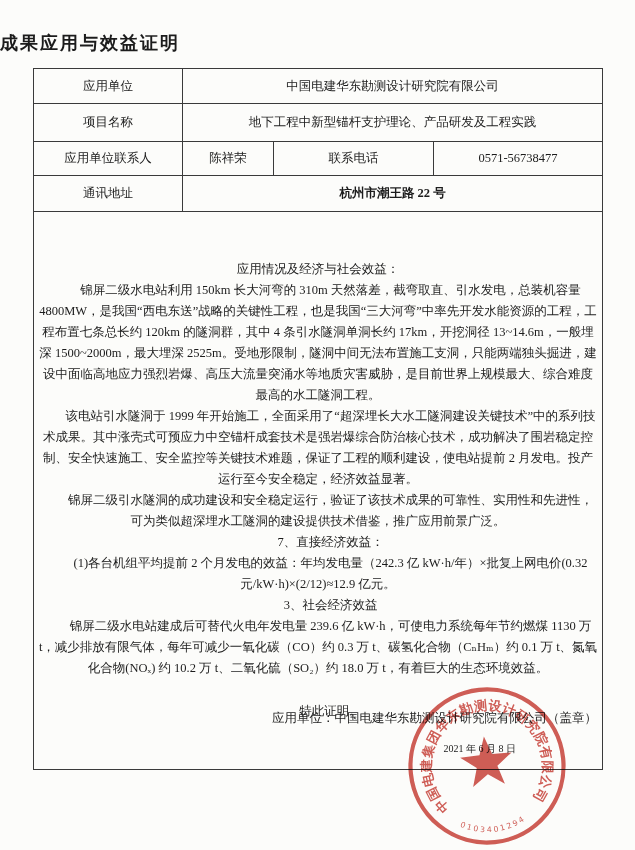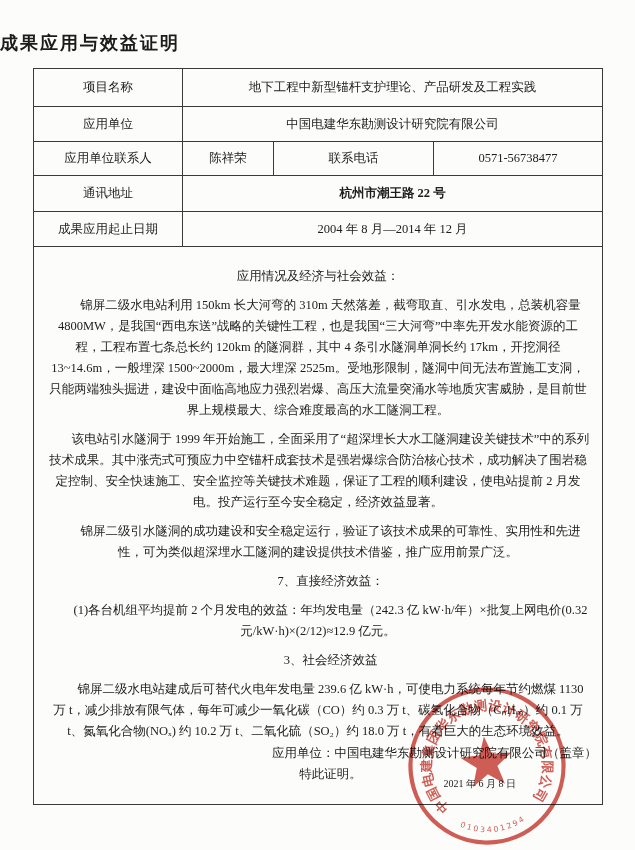"项目名称" tr { order: before "应用单位" -> after "应用单位" }
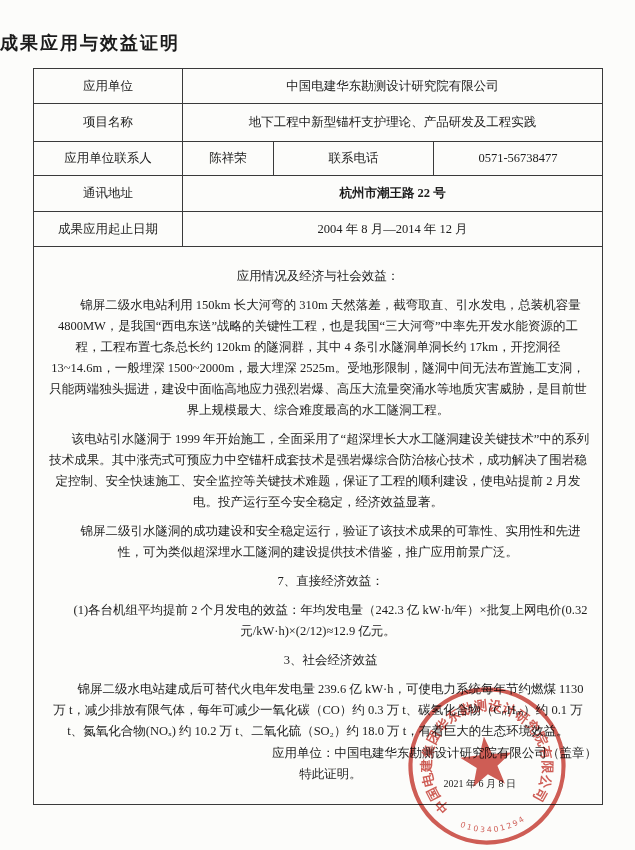"成果应用起止日期" tr { html: <tr> <td>成果应用起止日期</td> <td>2004 年 8 月—2014 年 12 月</td> </tr> -> none }
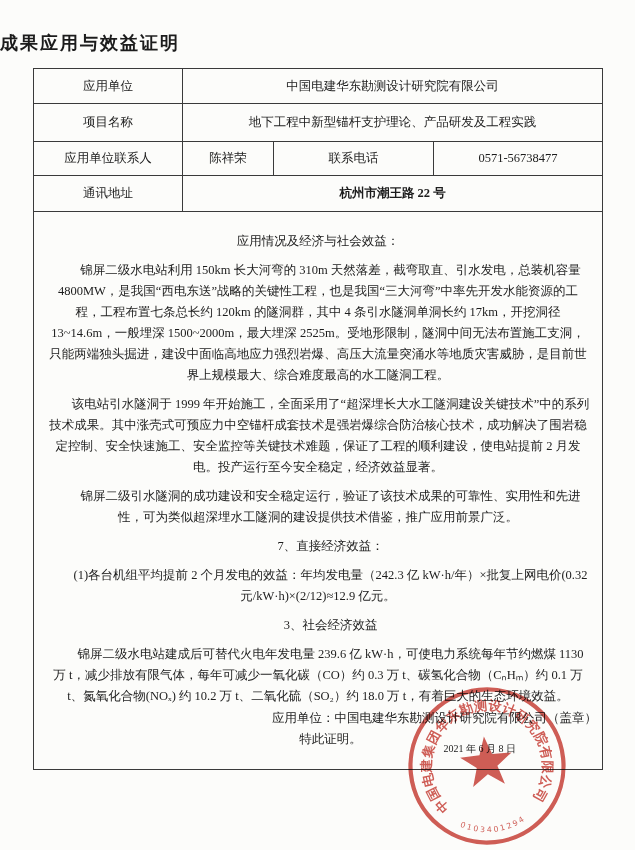"应用情况及经济与社会效益：" .content-cell p { font-family: Liberation Serif, serif -> none; margin: 8px -> 0 }
